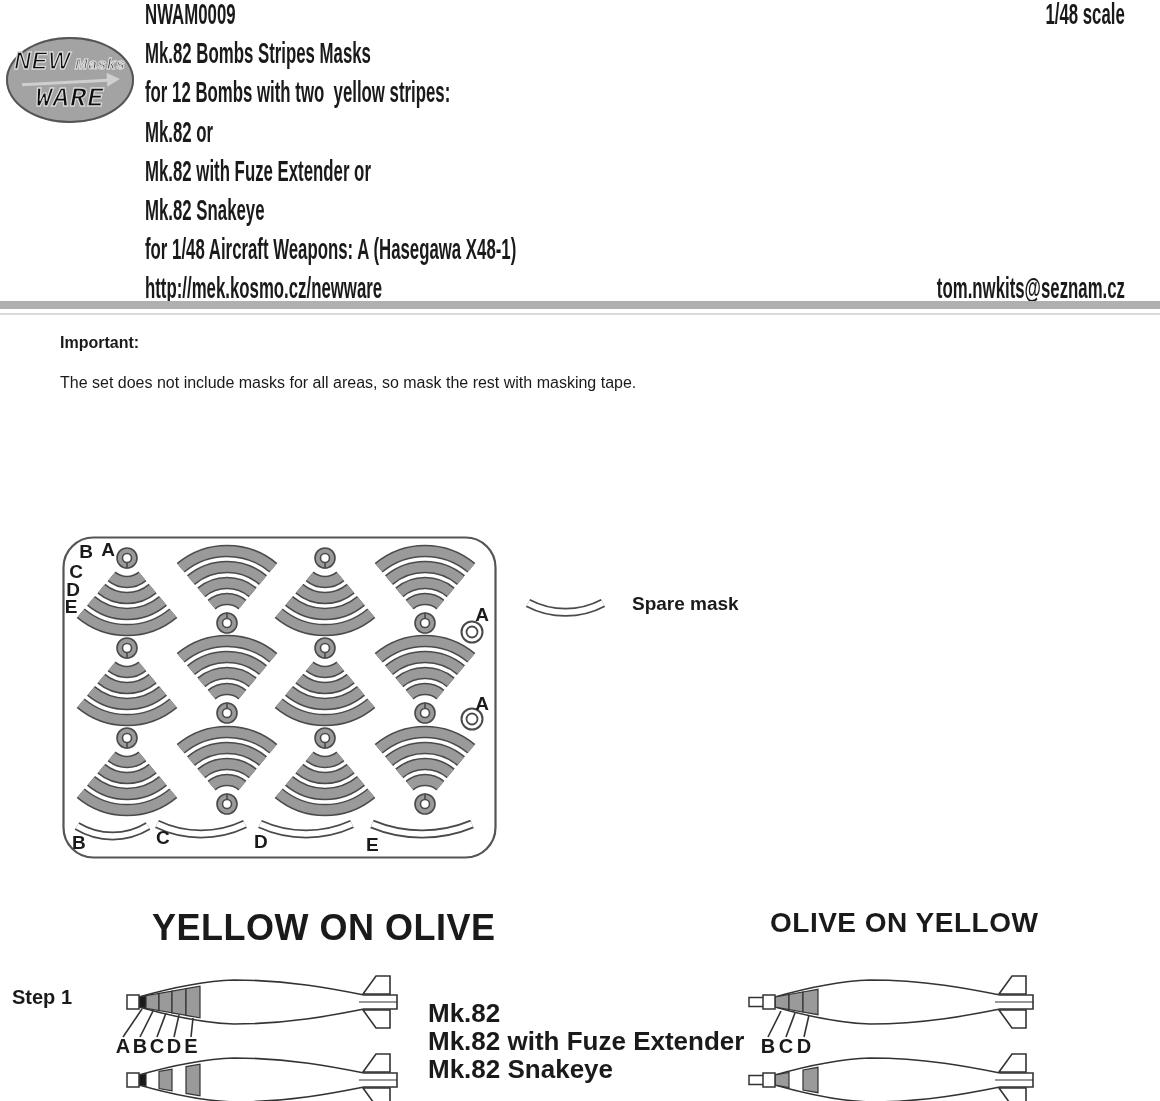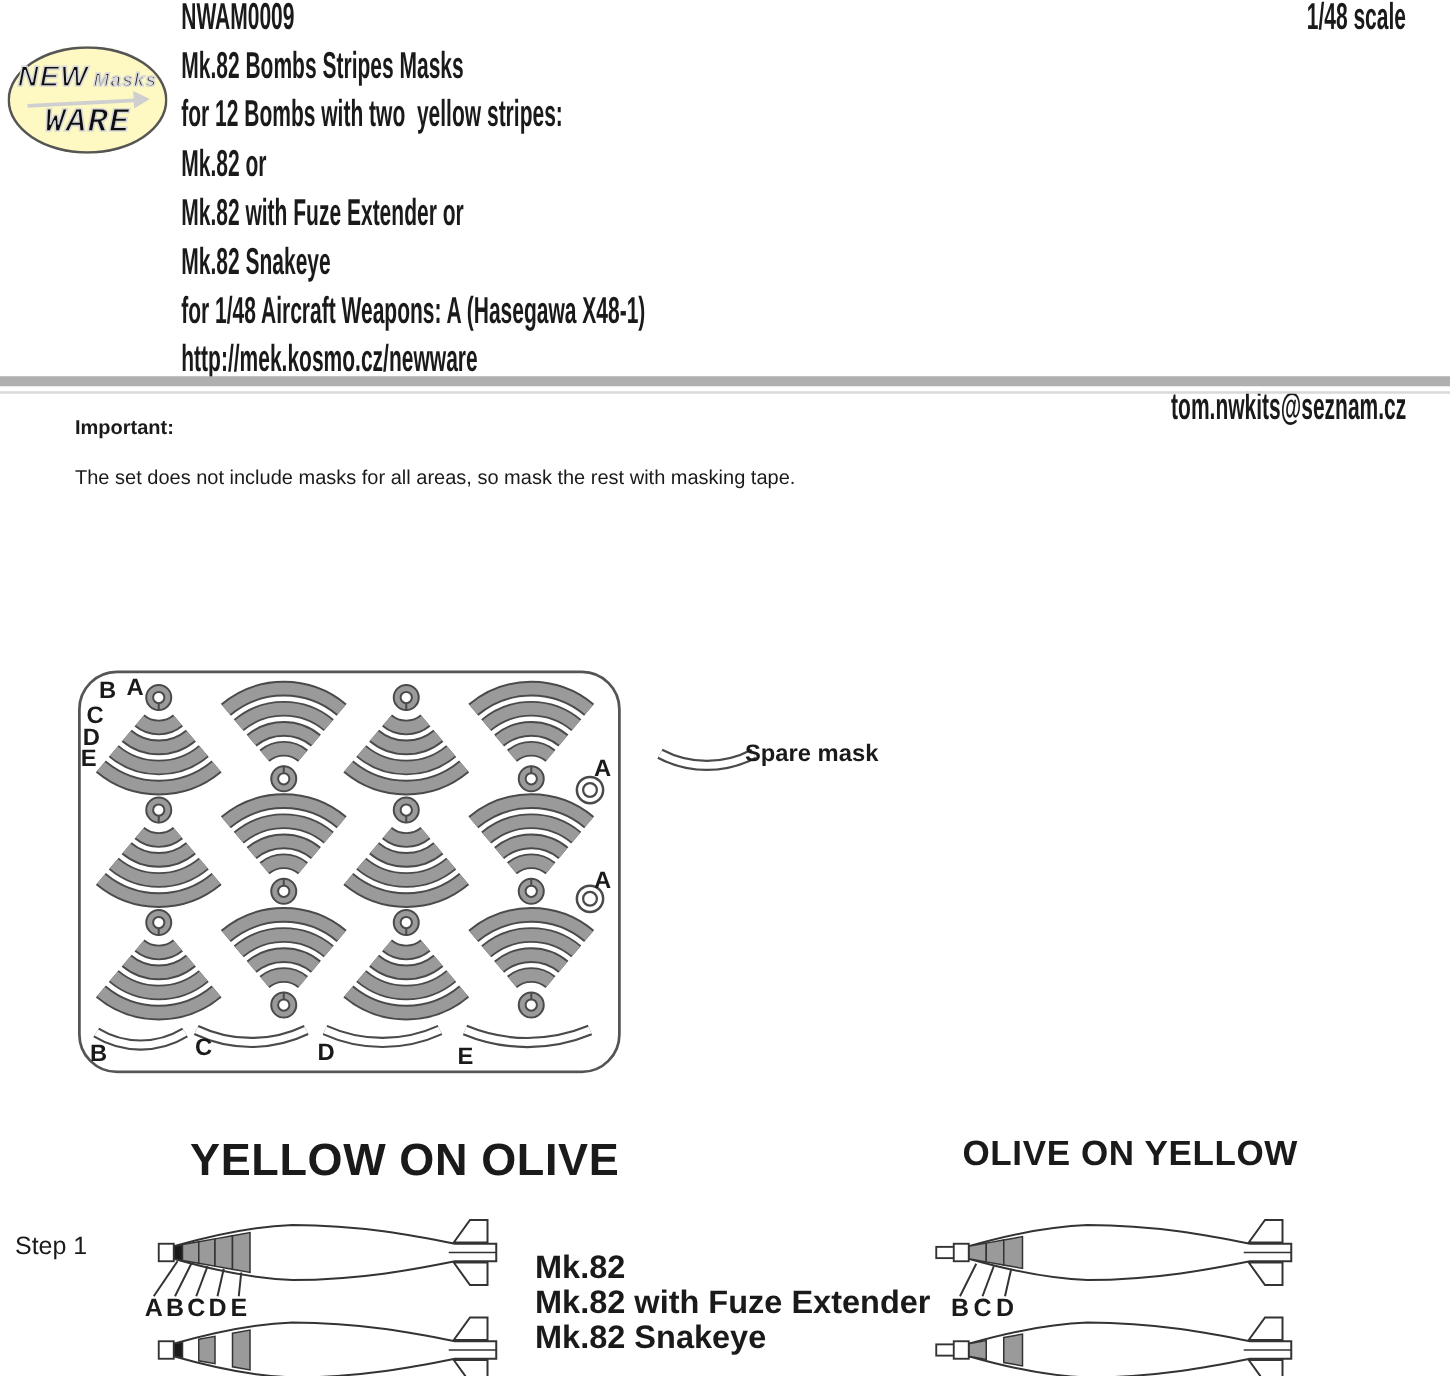"NEW" .logo { background: #fef9c3 -> #a3a3a3 }
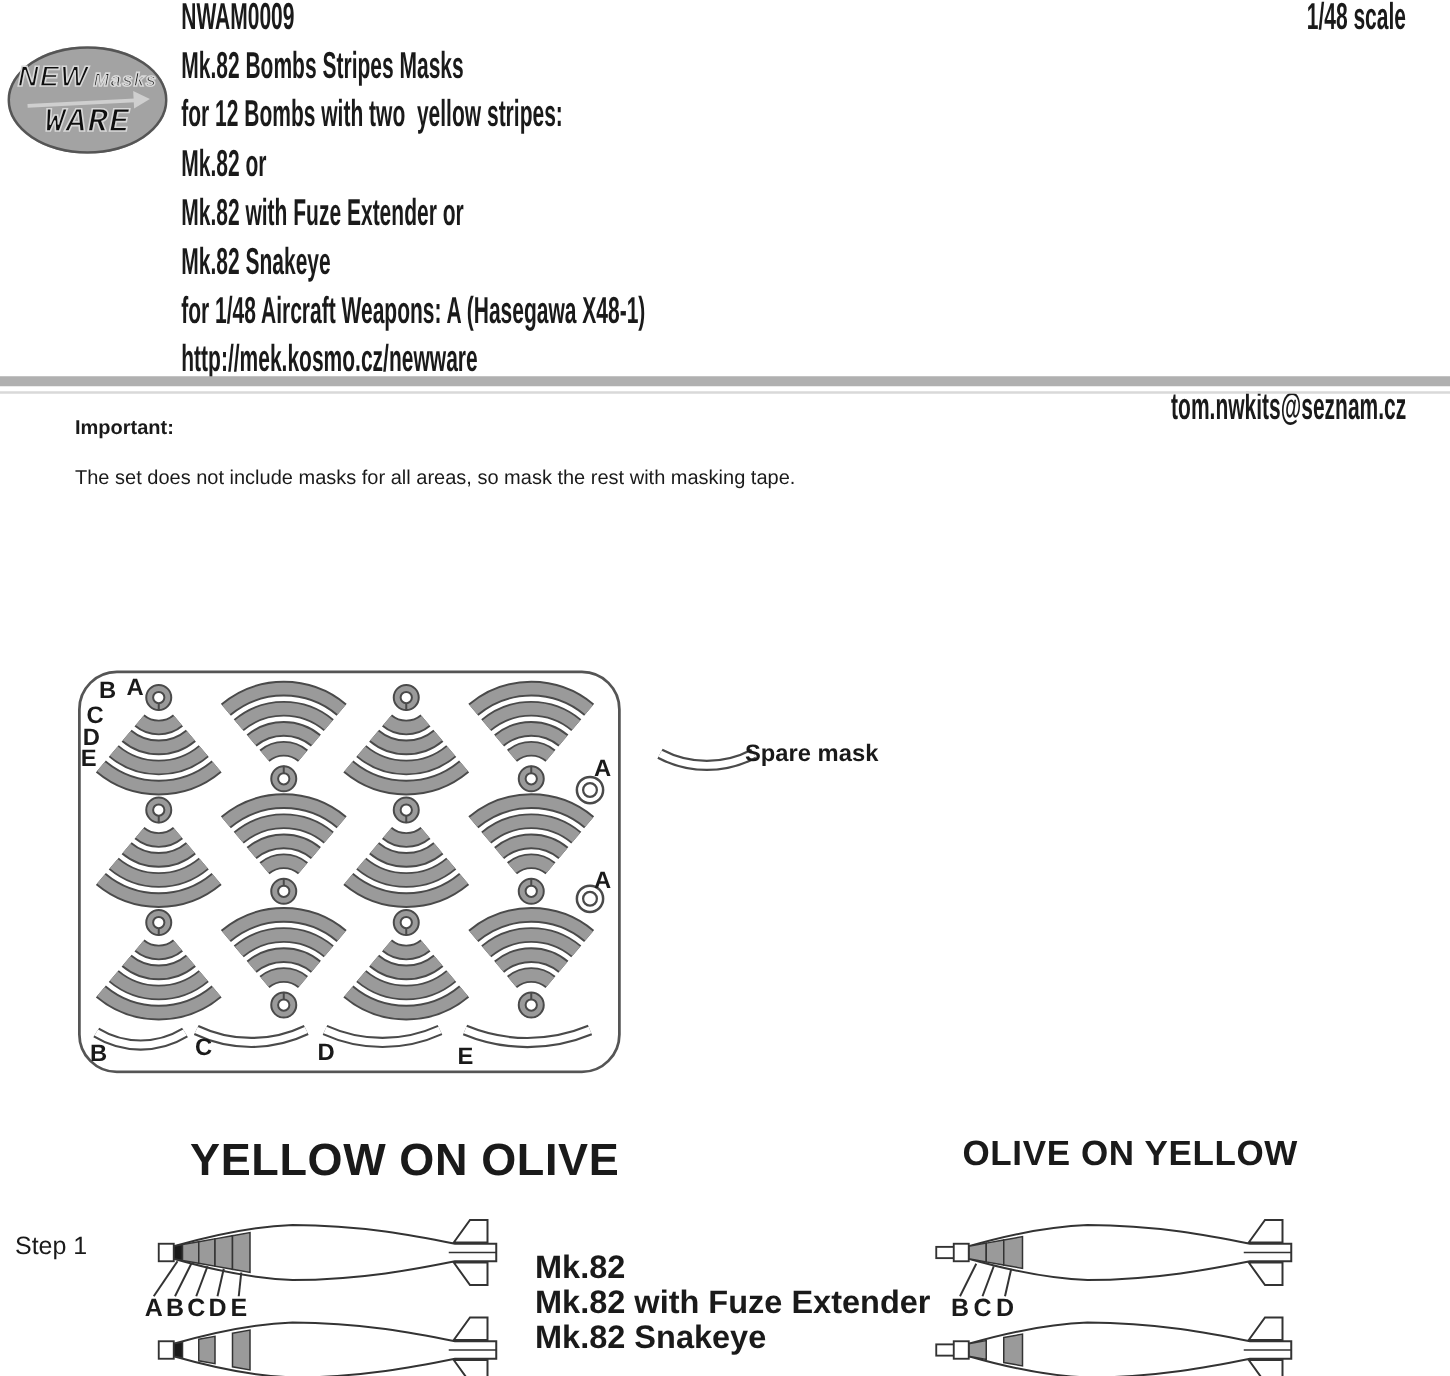"tom.nwkits@seznam.cz" div.hright { margin-top: 38px -> none }
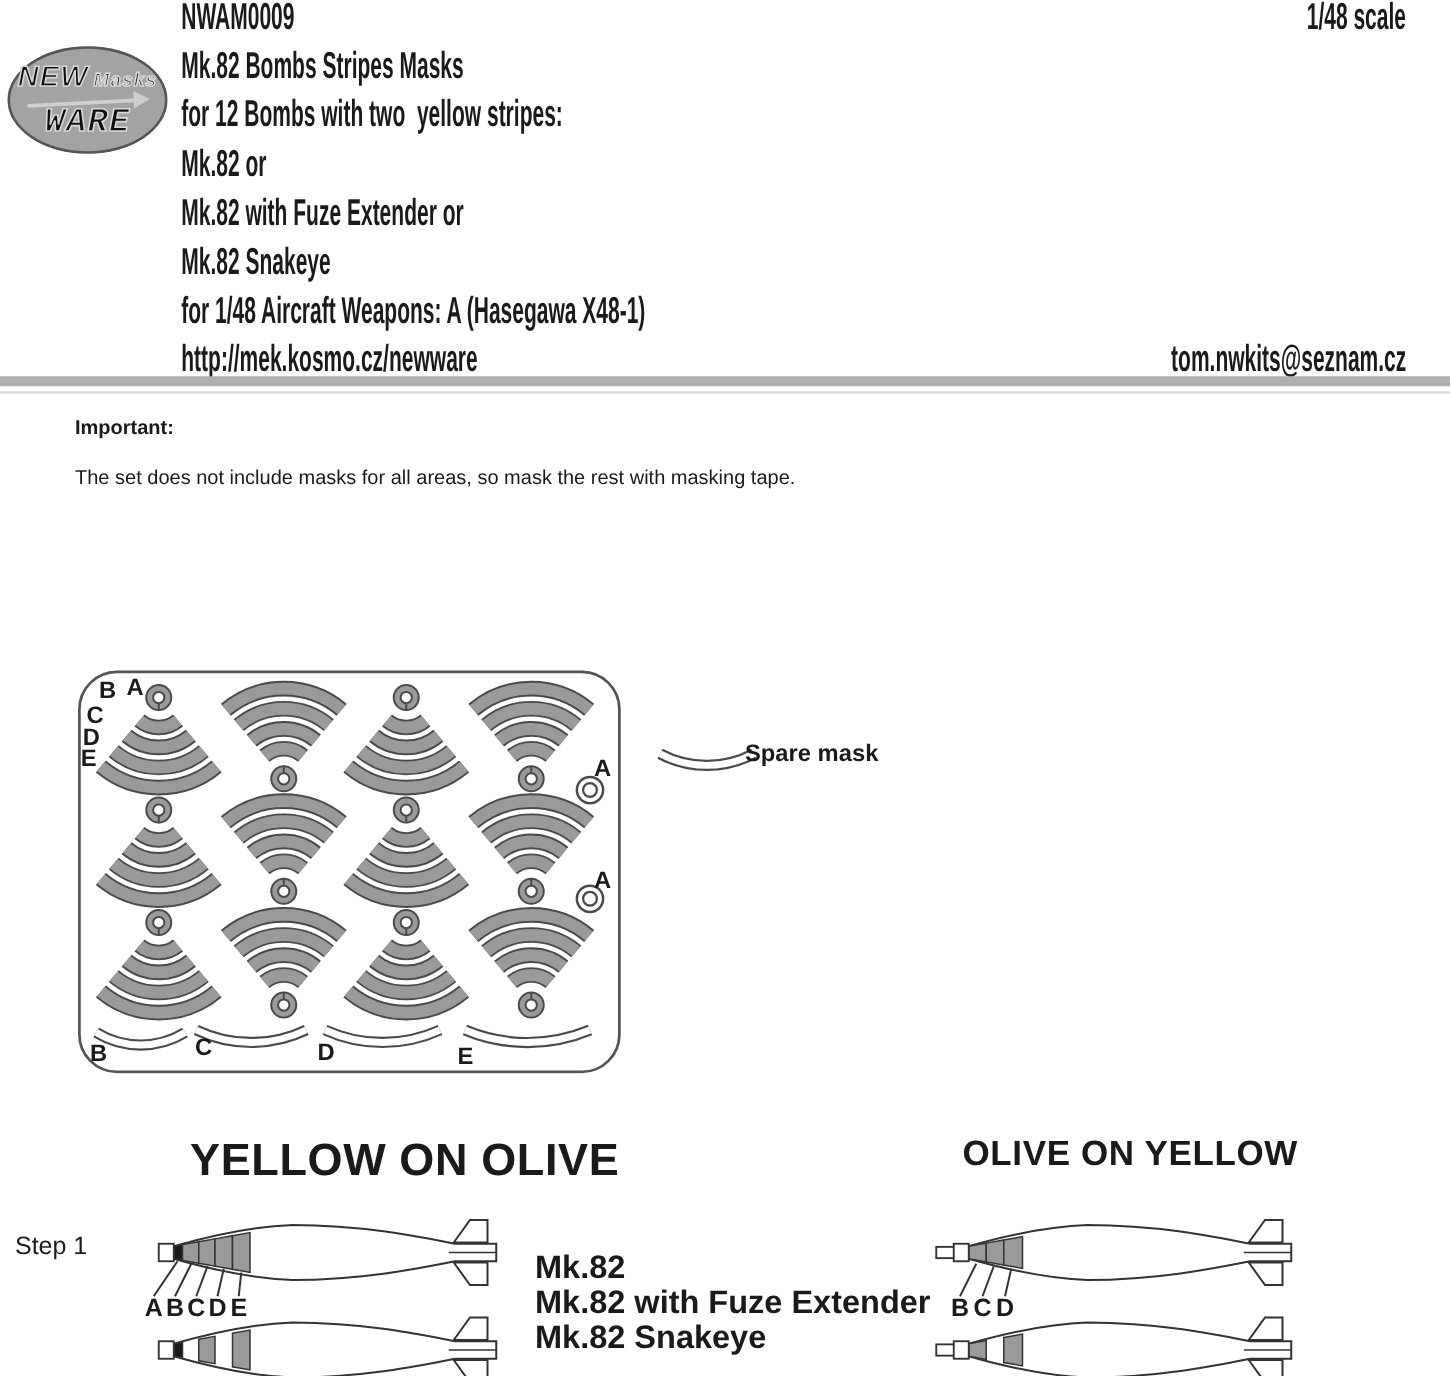"Spare mask" .sparelabel { left: 596px -> 632px }
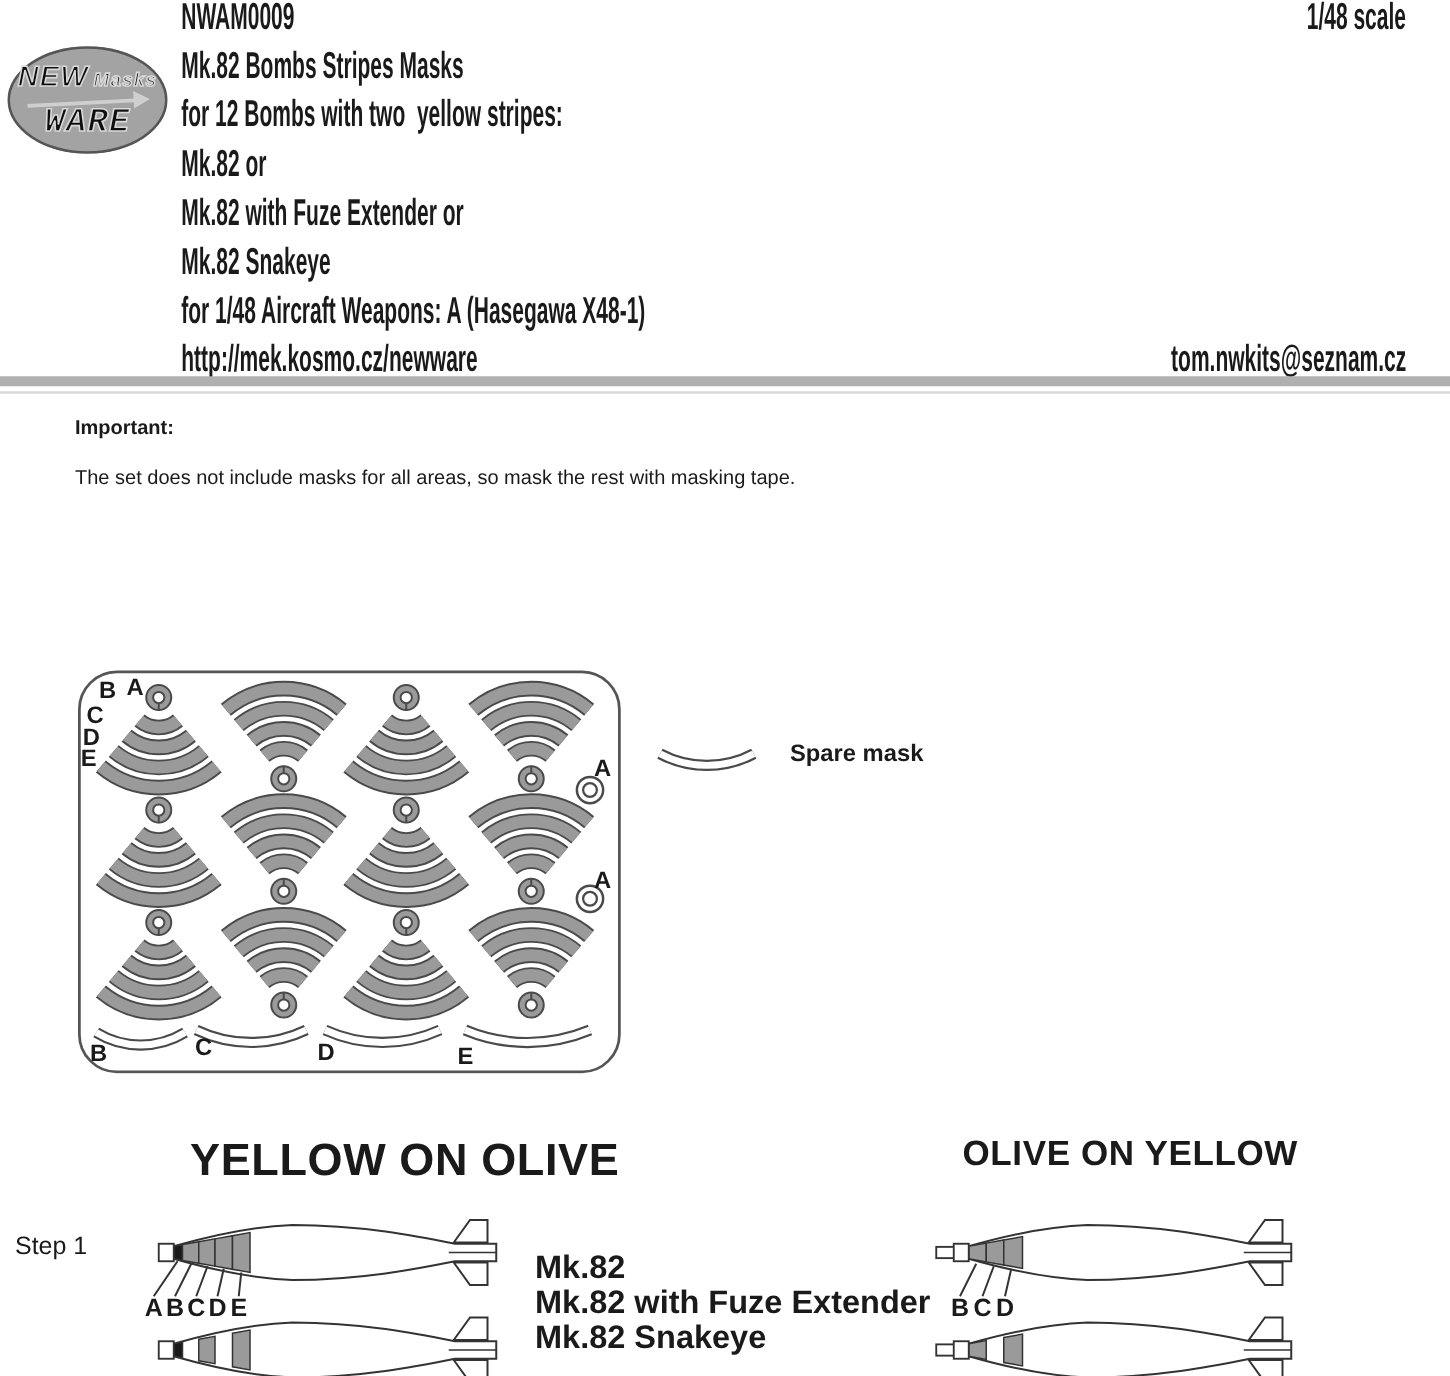"Step 1" .step1 { font-weight: normal -> bold }
